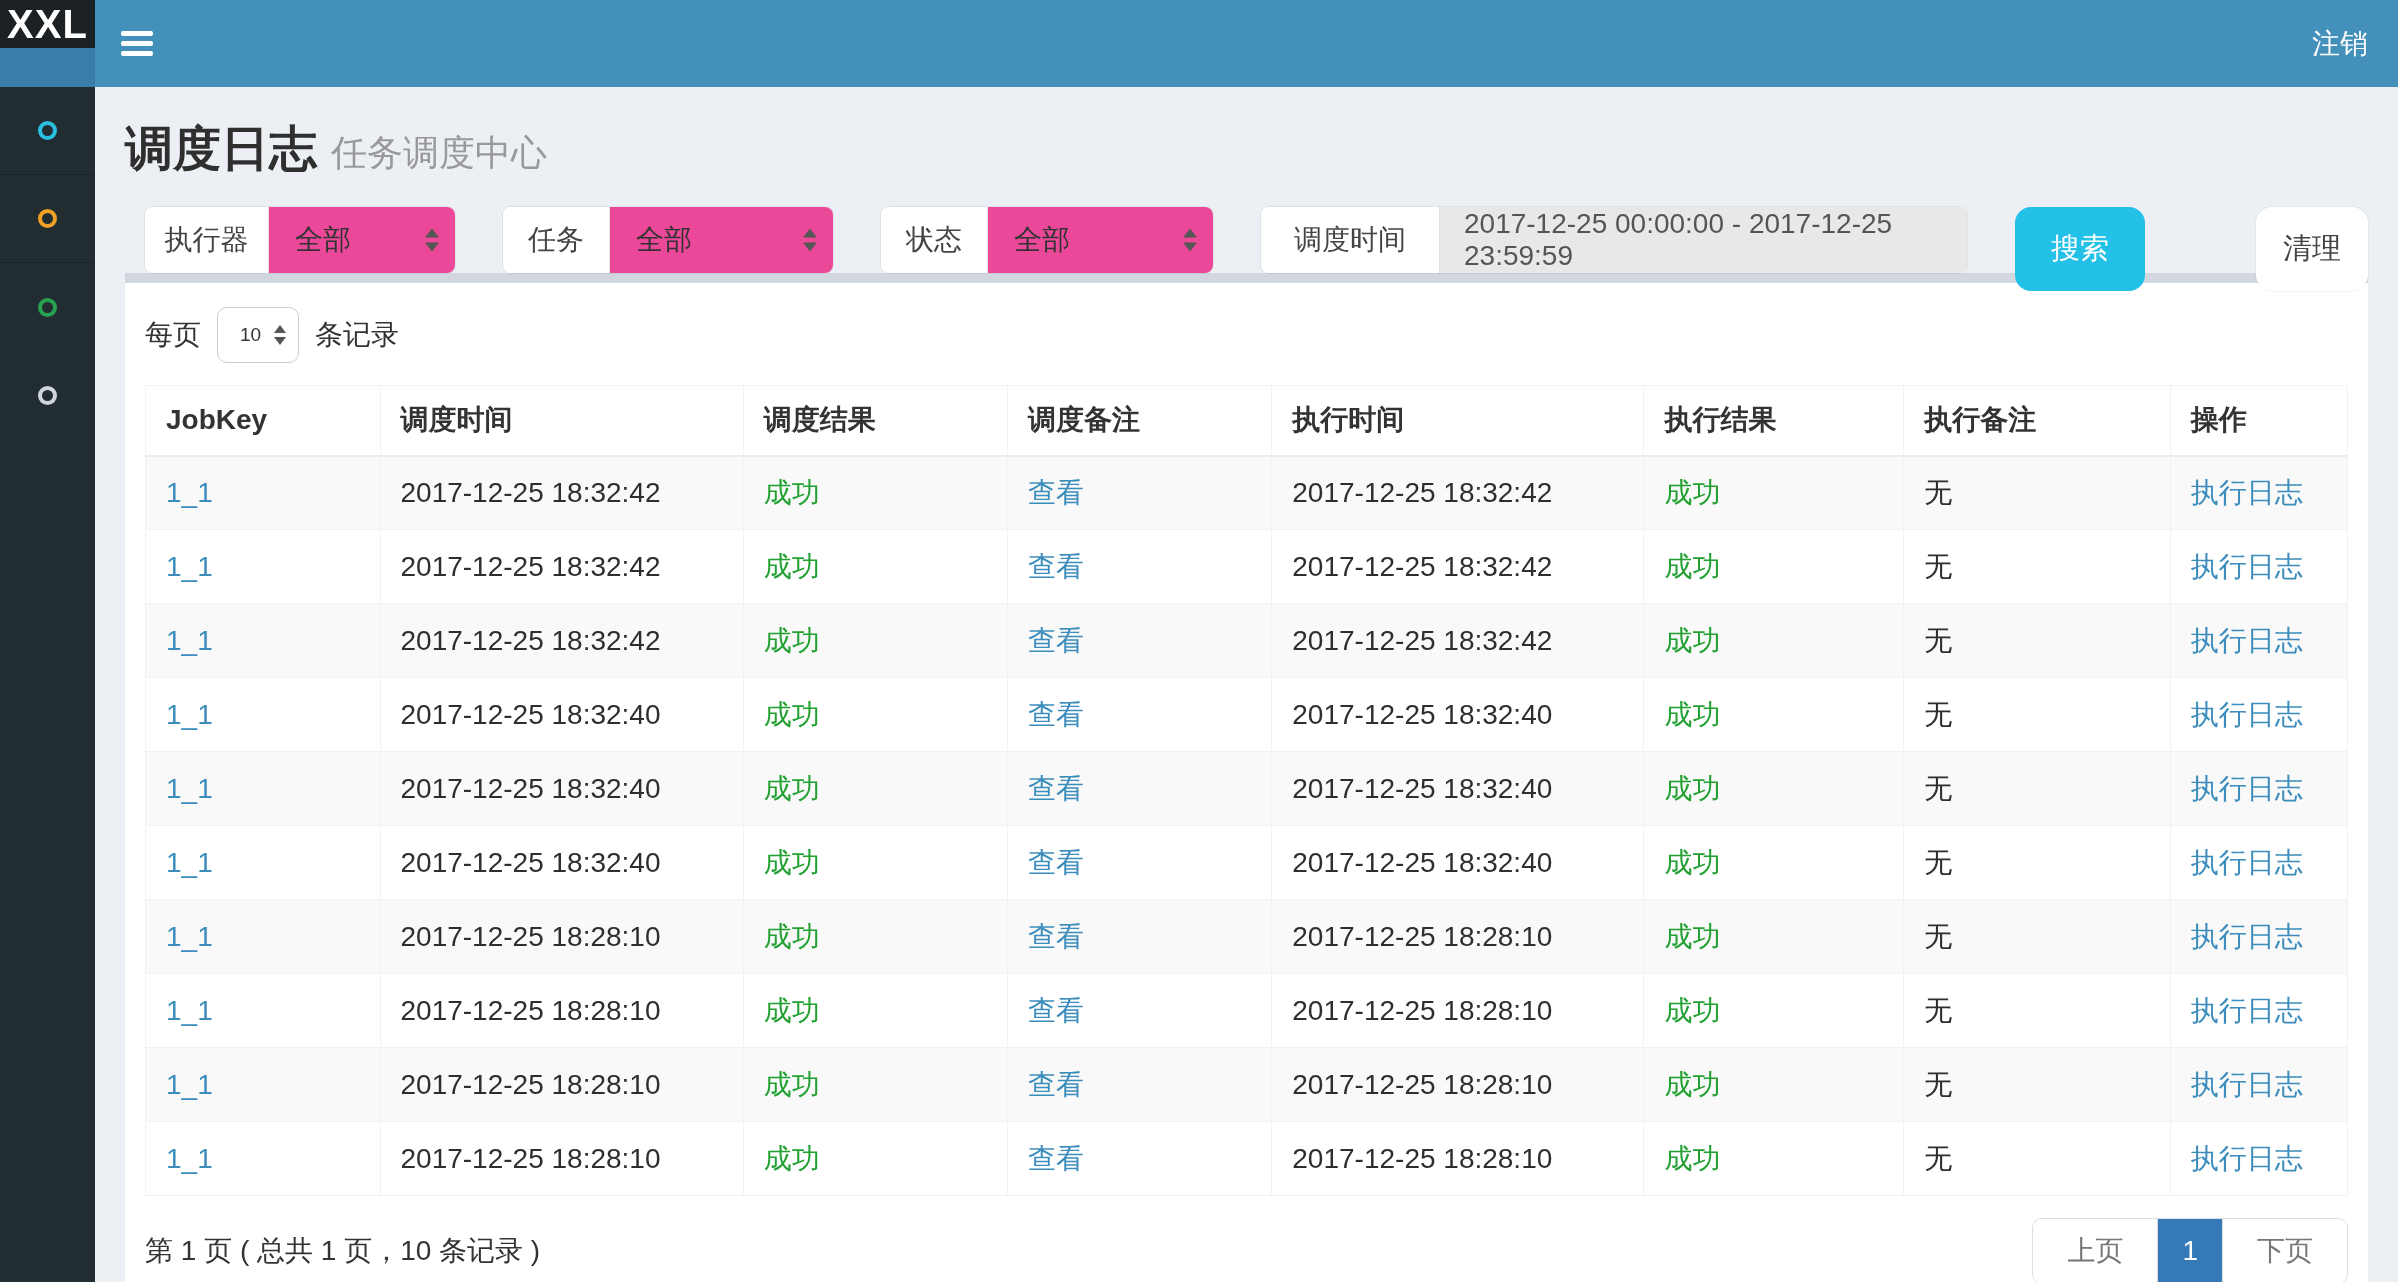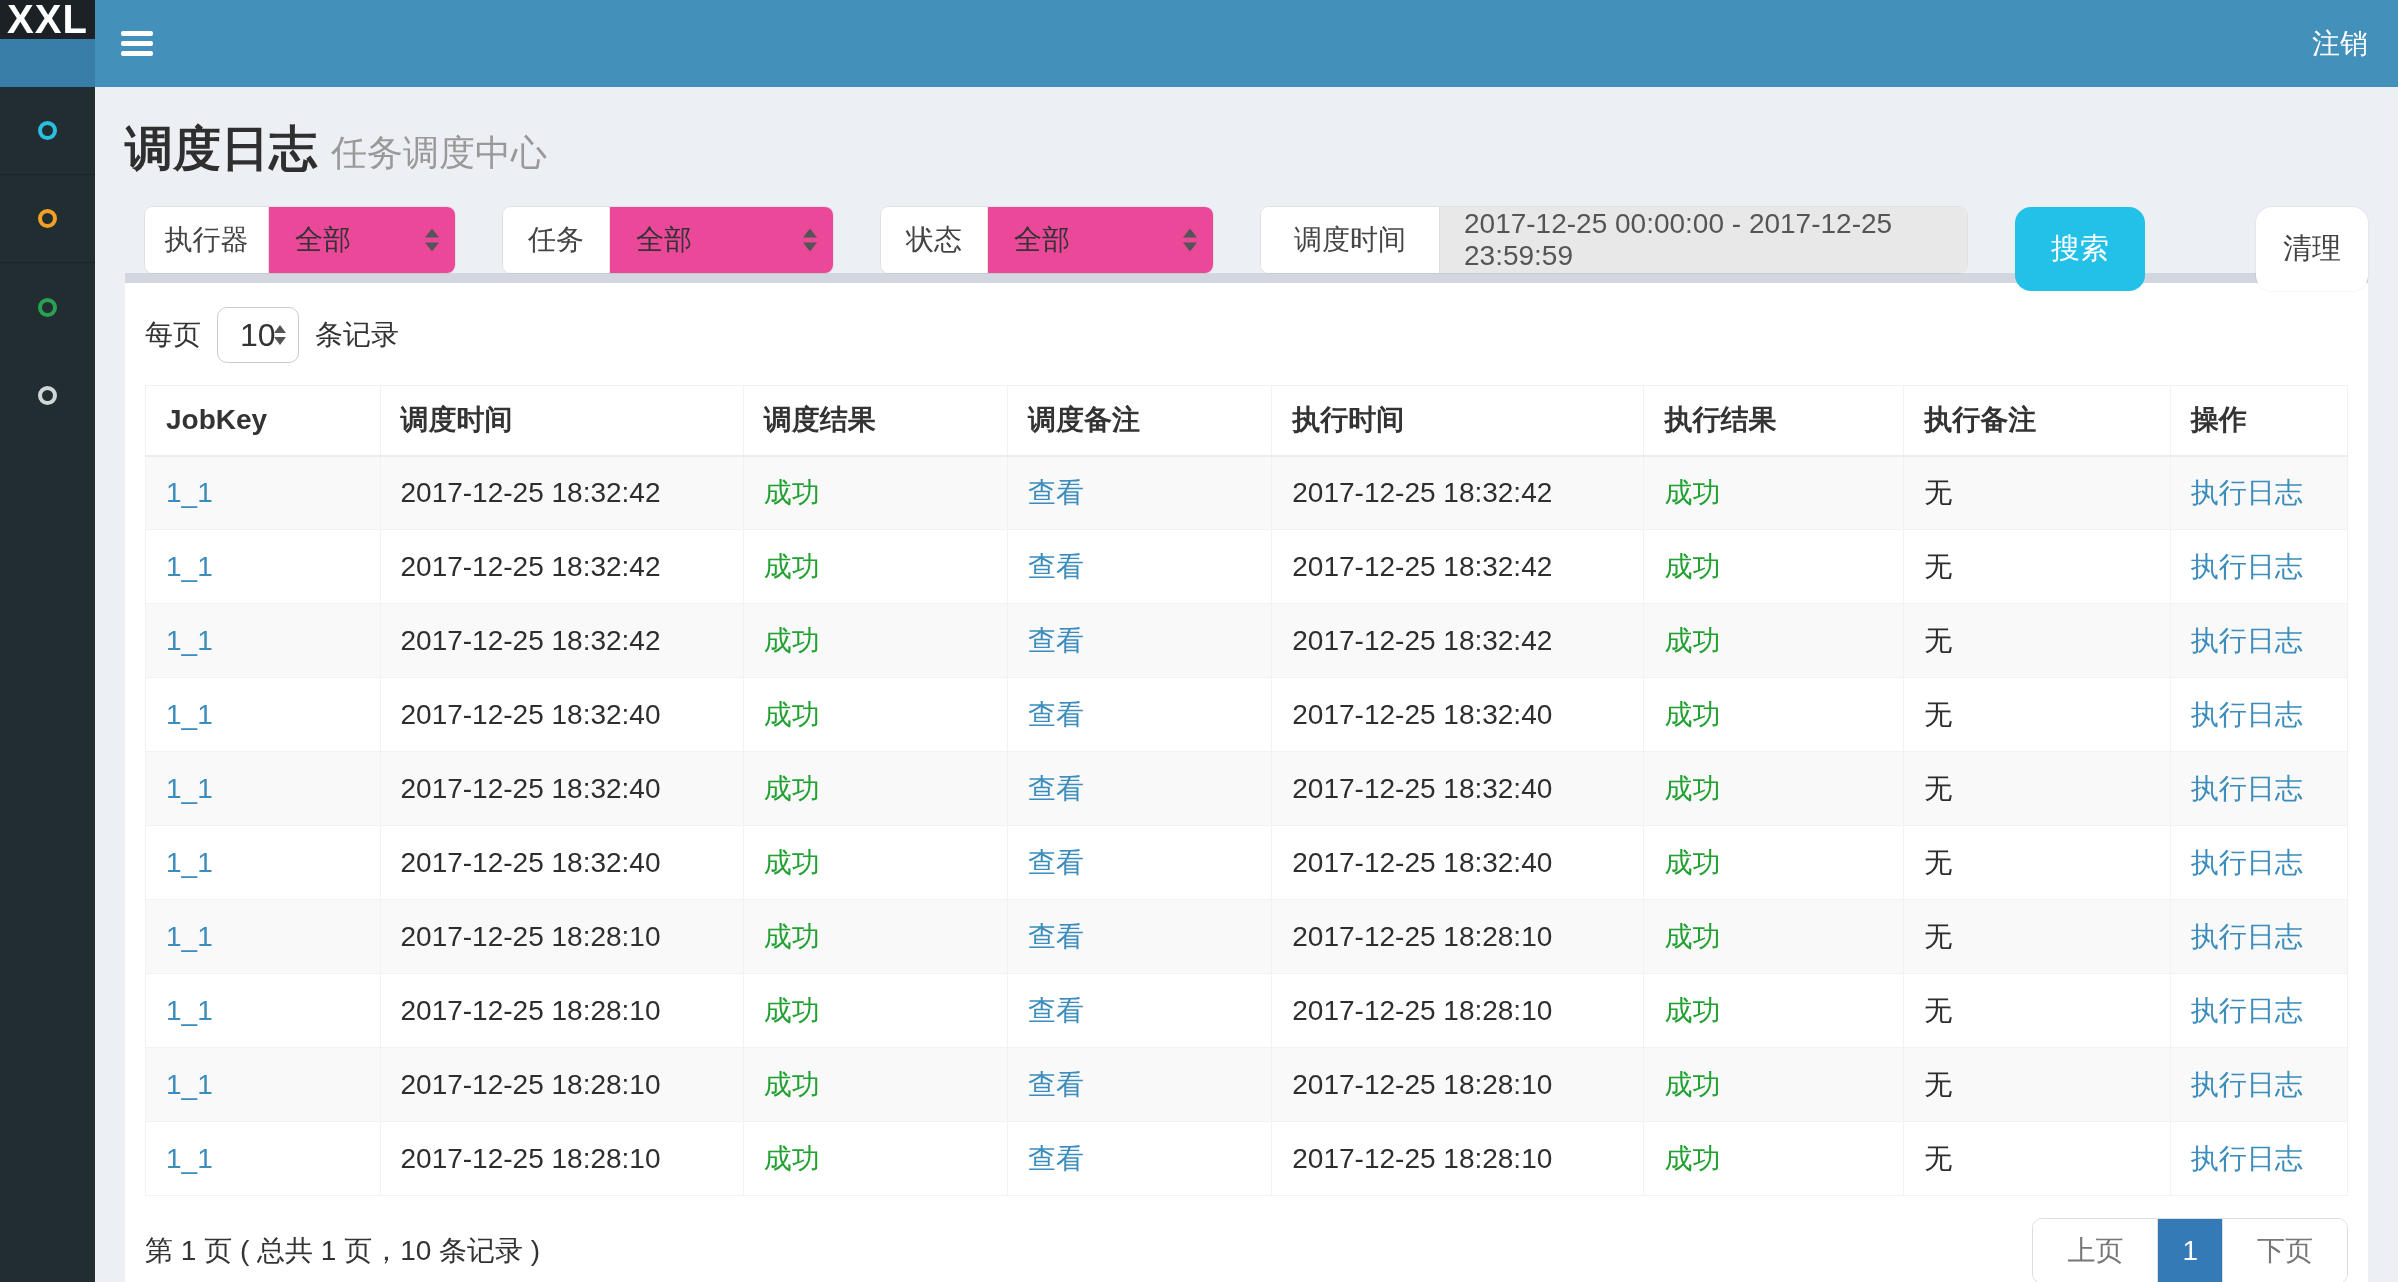"XXL" .logo-box { height: 39px -> 48px }
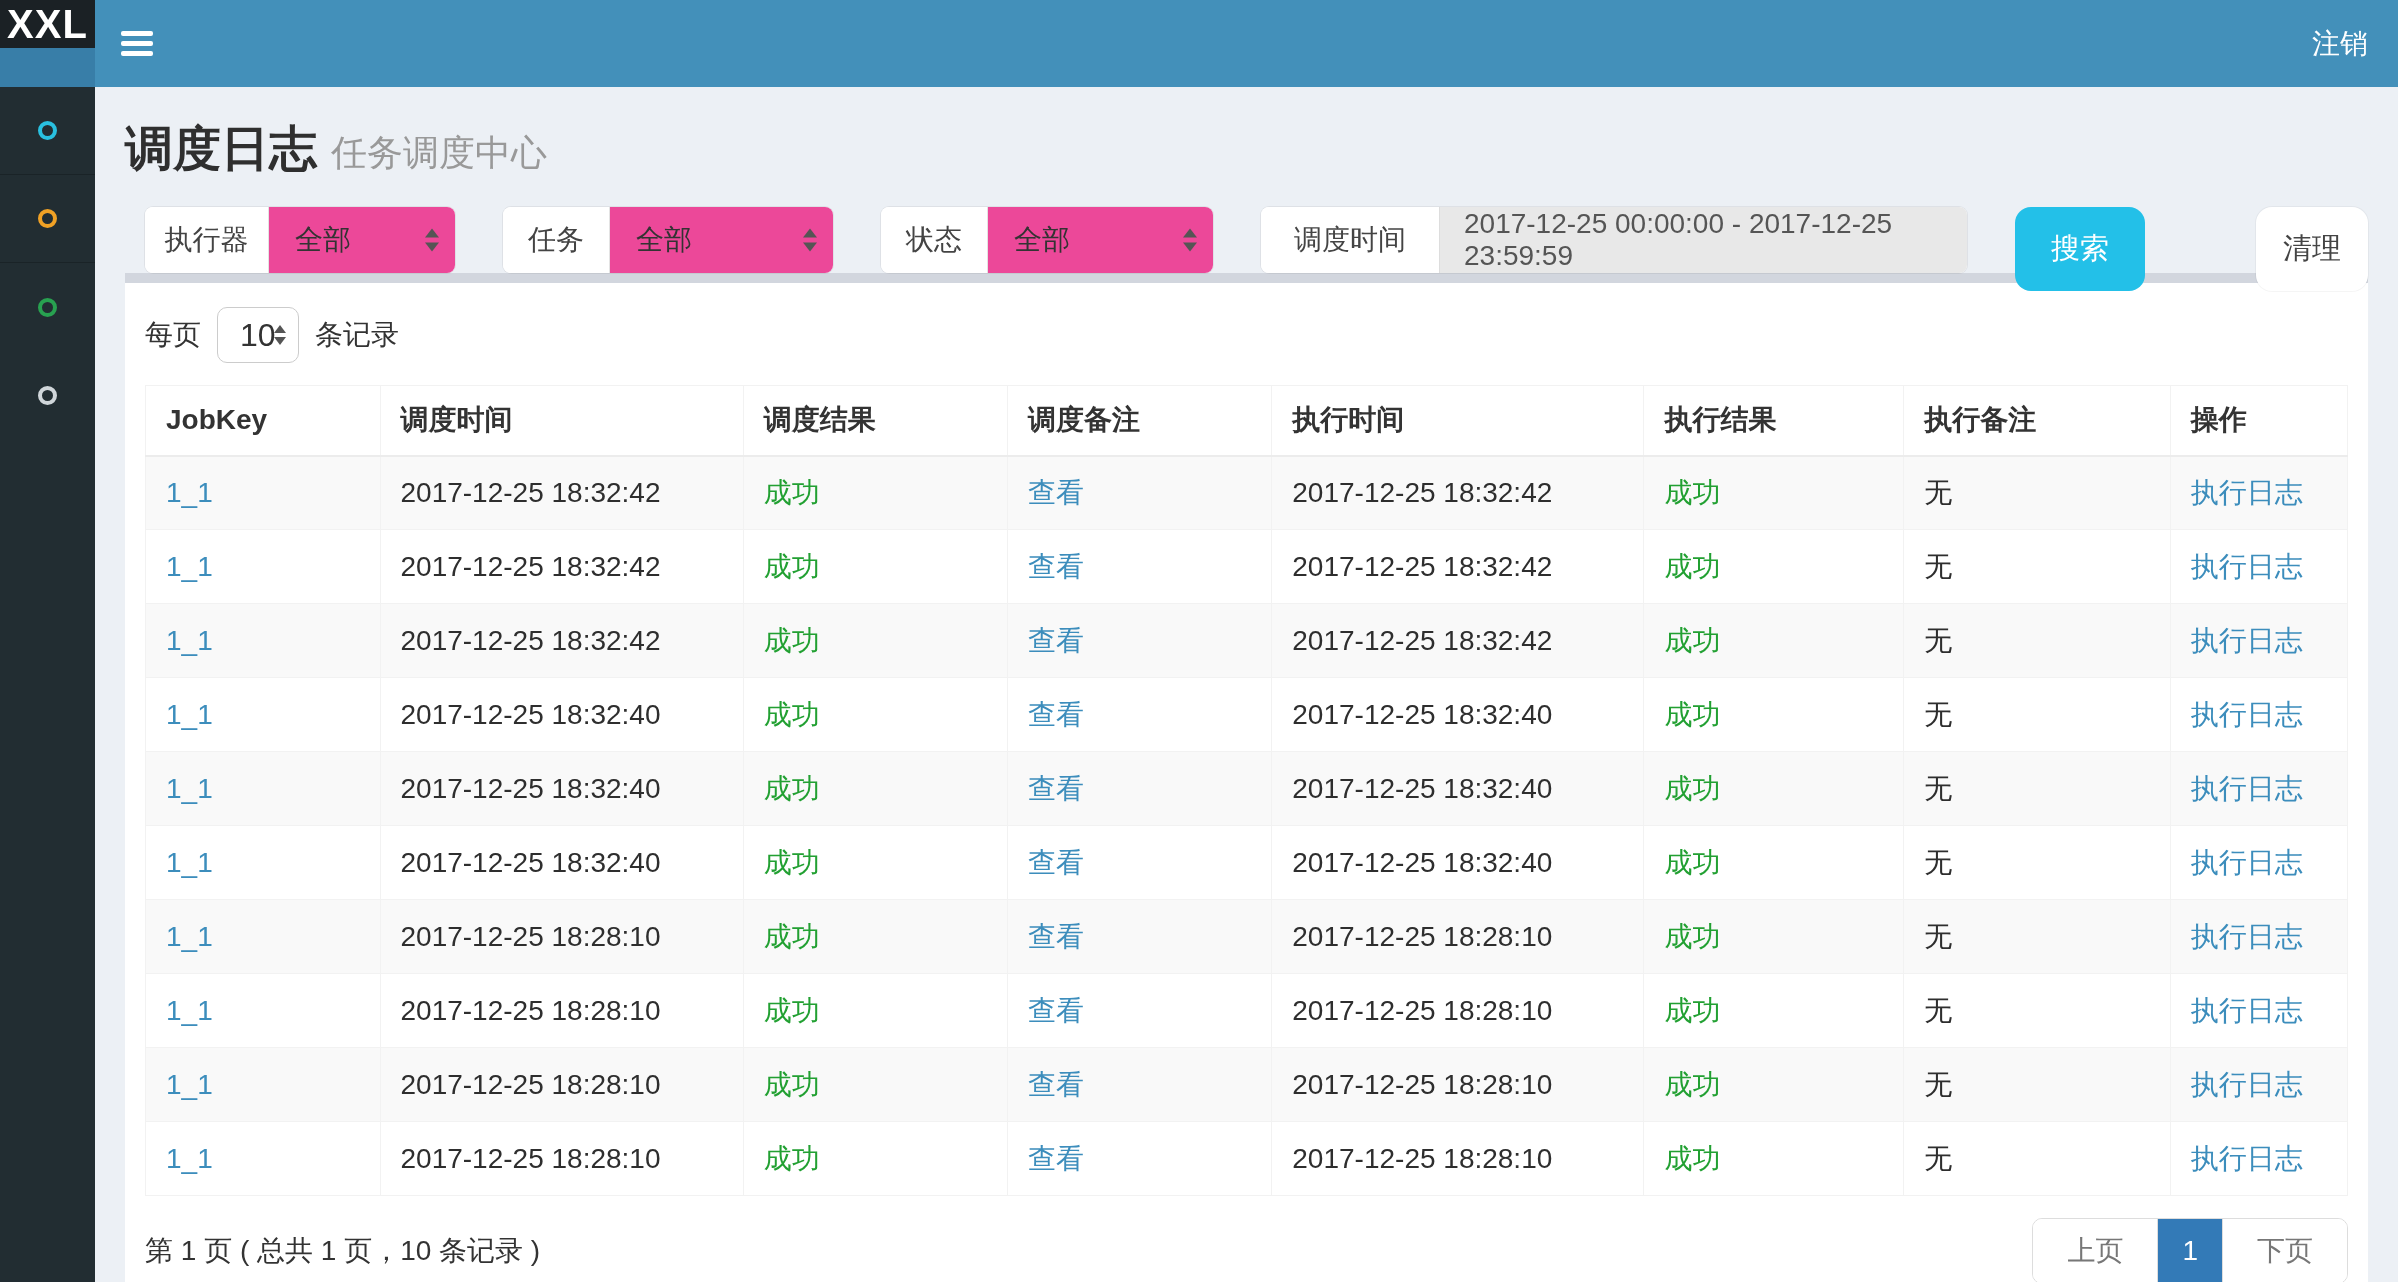"10" .pagesize-select { font-size: 32px -> 19px }
